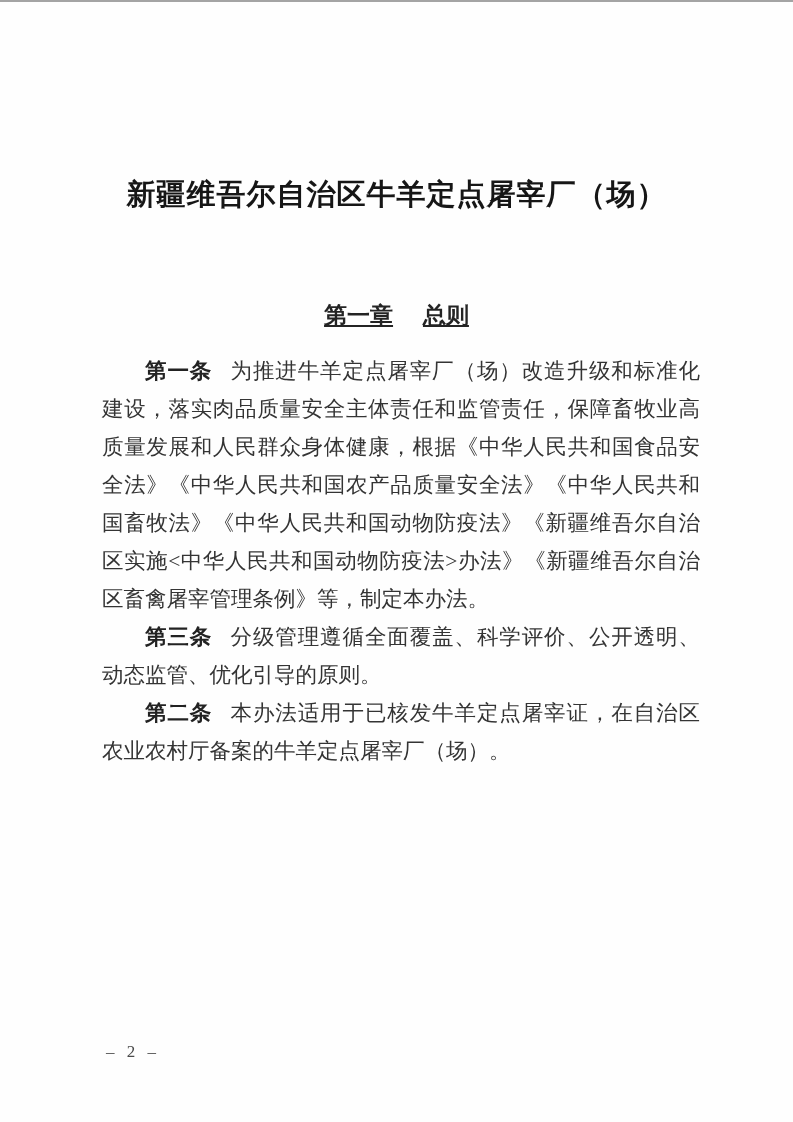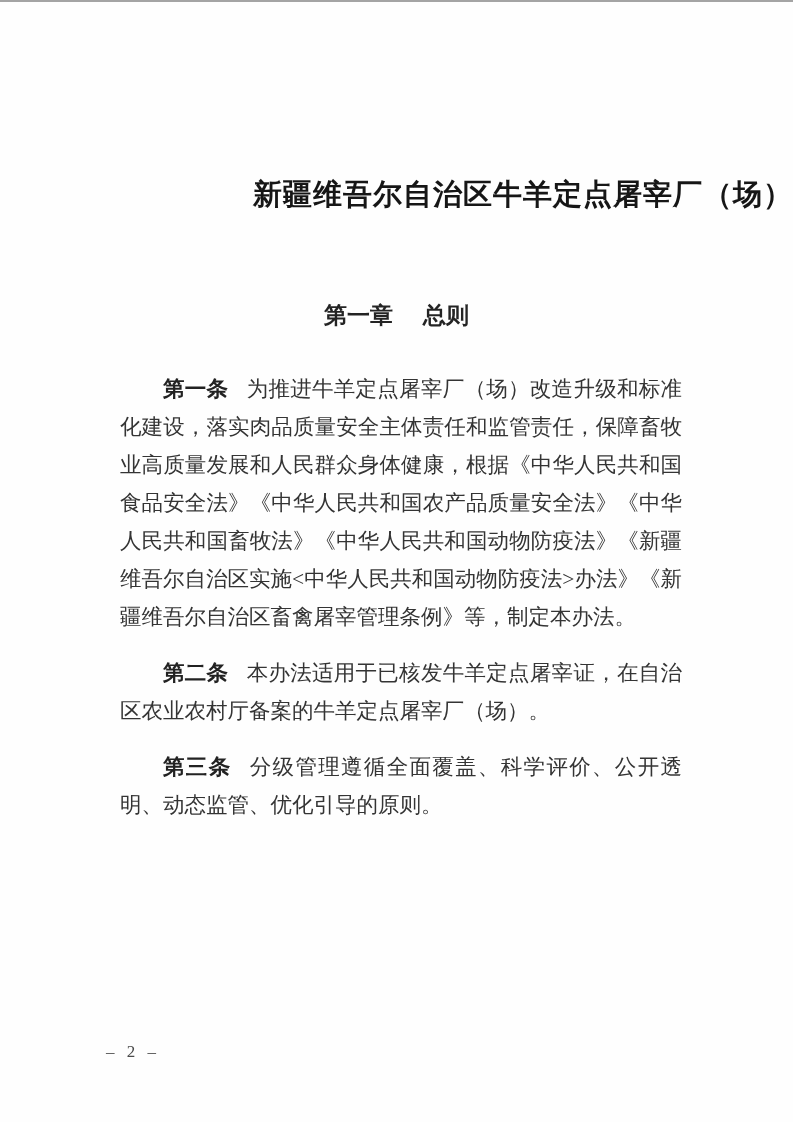"新疆维吾尔自治区牛羊定点屠宰厂（场）" .doc-title { text-align: right -> center }
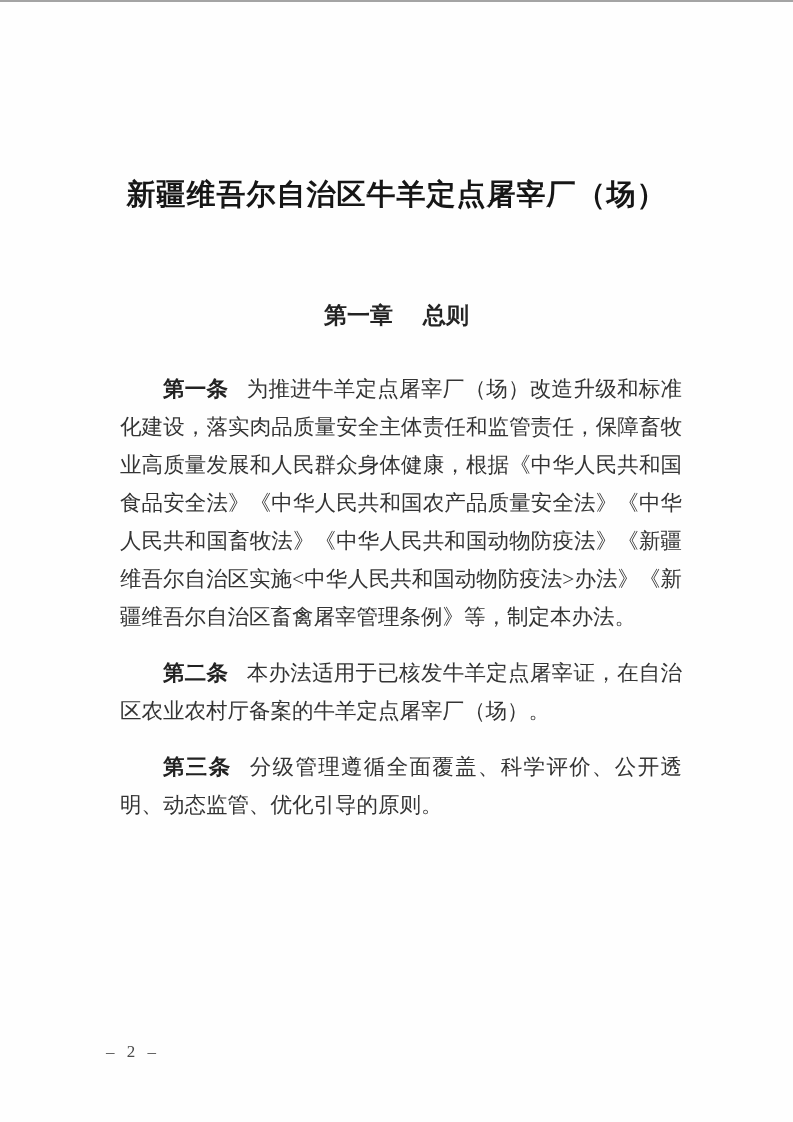"第一章 总则" .chapter { text-decoration: none -> underline }
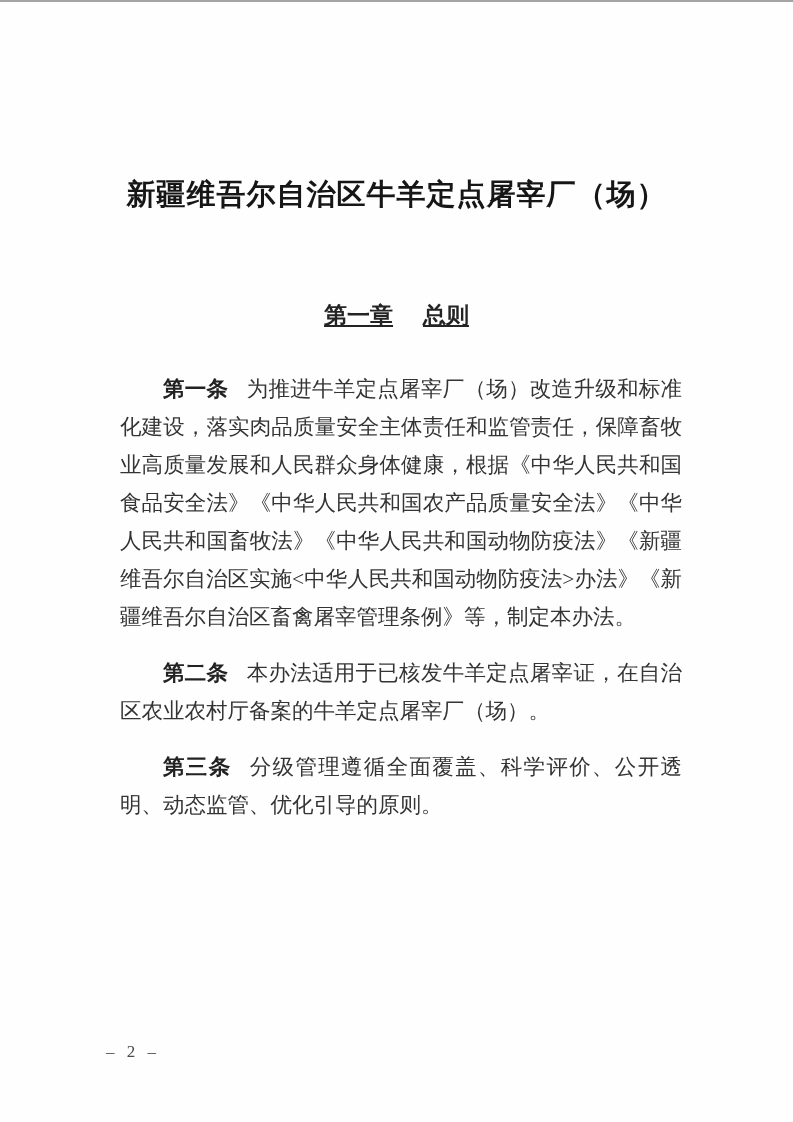"第一条" .article { margin: 18px -> 0 }
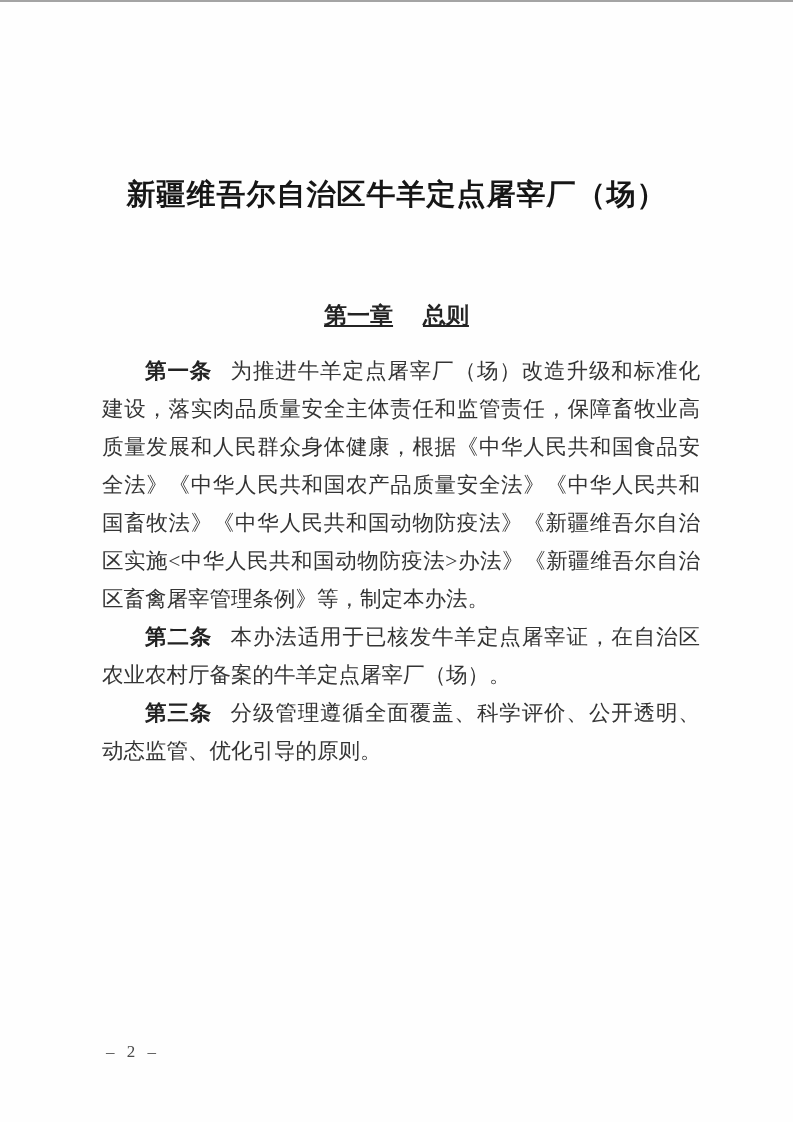"第二条" p.article { order: before "第三条 分级管理遵循全面覆盖、科学评价、公开透明、动态监管、优化引导的原则。" -> after "第三条 分级管理遵循全面覆盖、科学评价、公开透明、动态监管、优化引导的原则。" }
